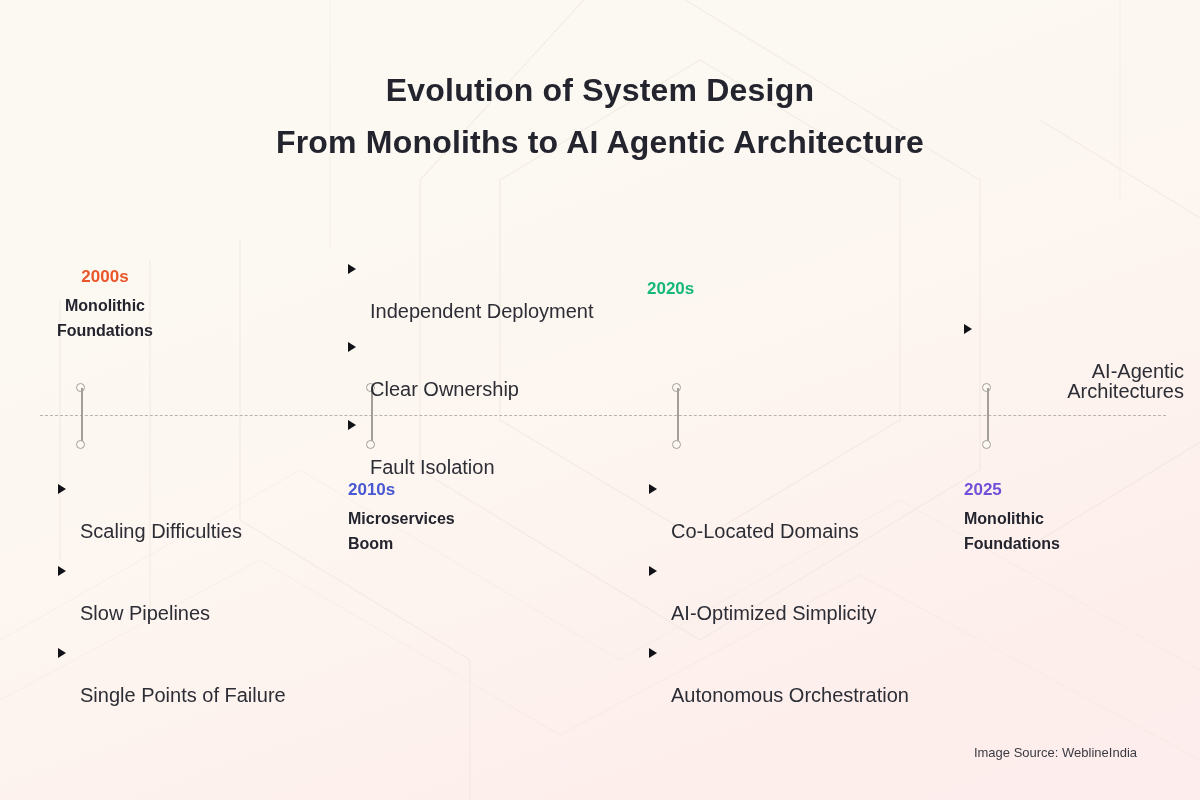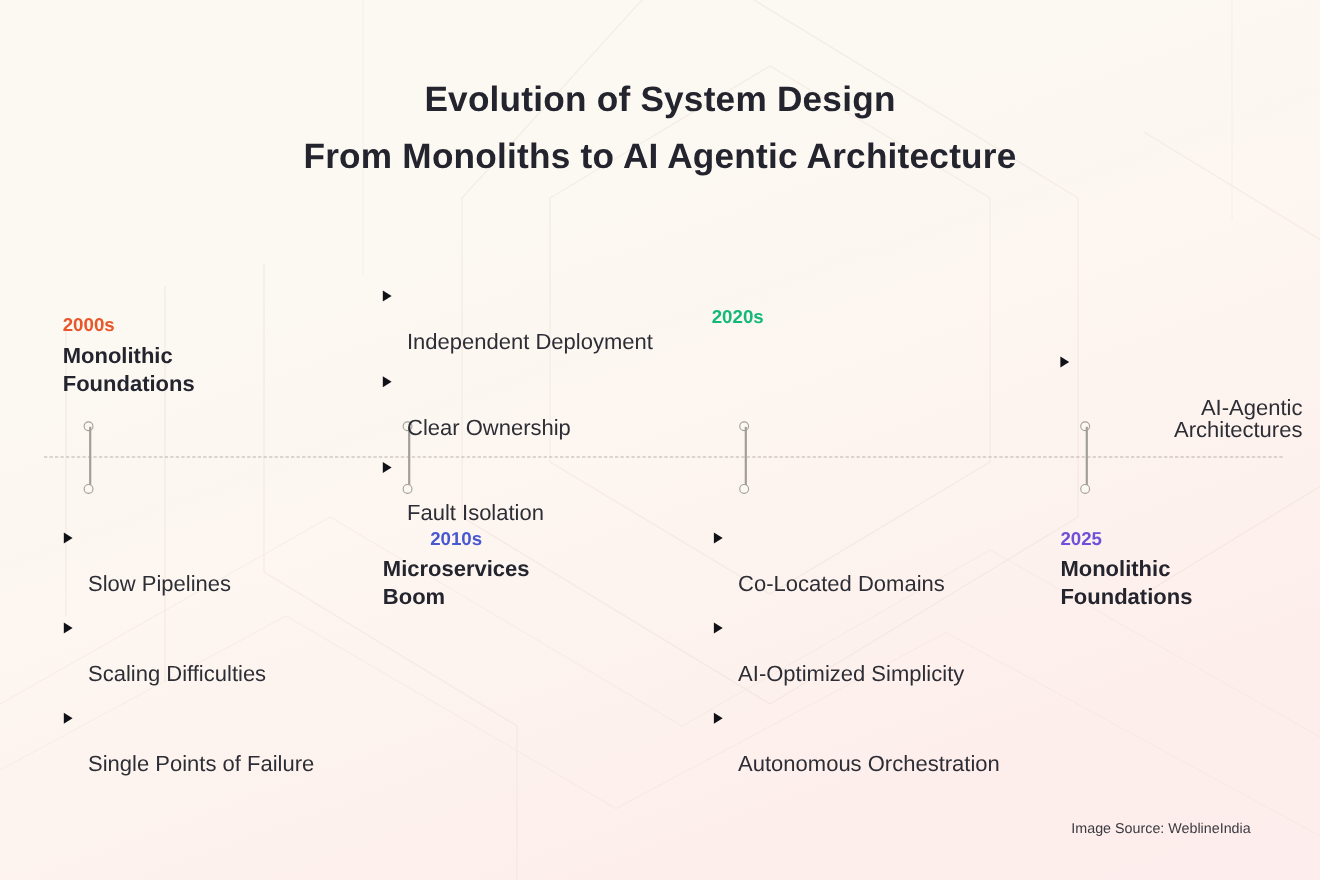"2000s" div.entry { text-align: none -> center; top: 284px -> 265px }
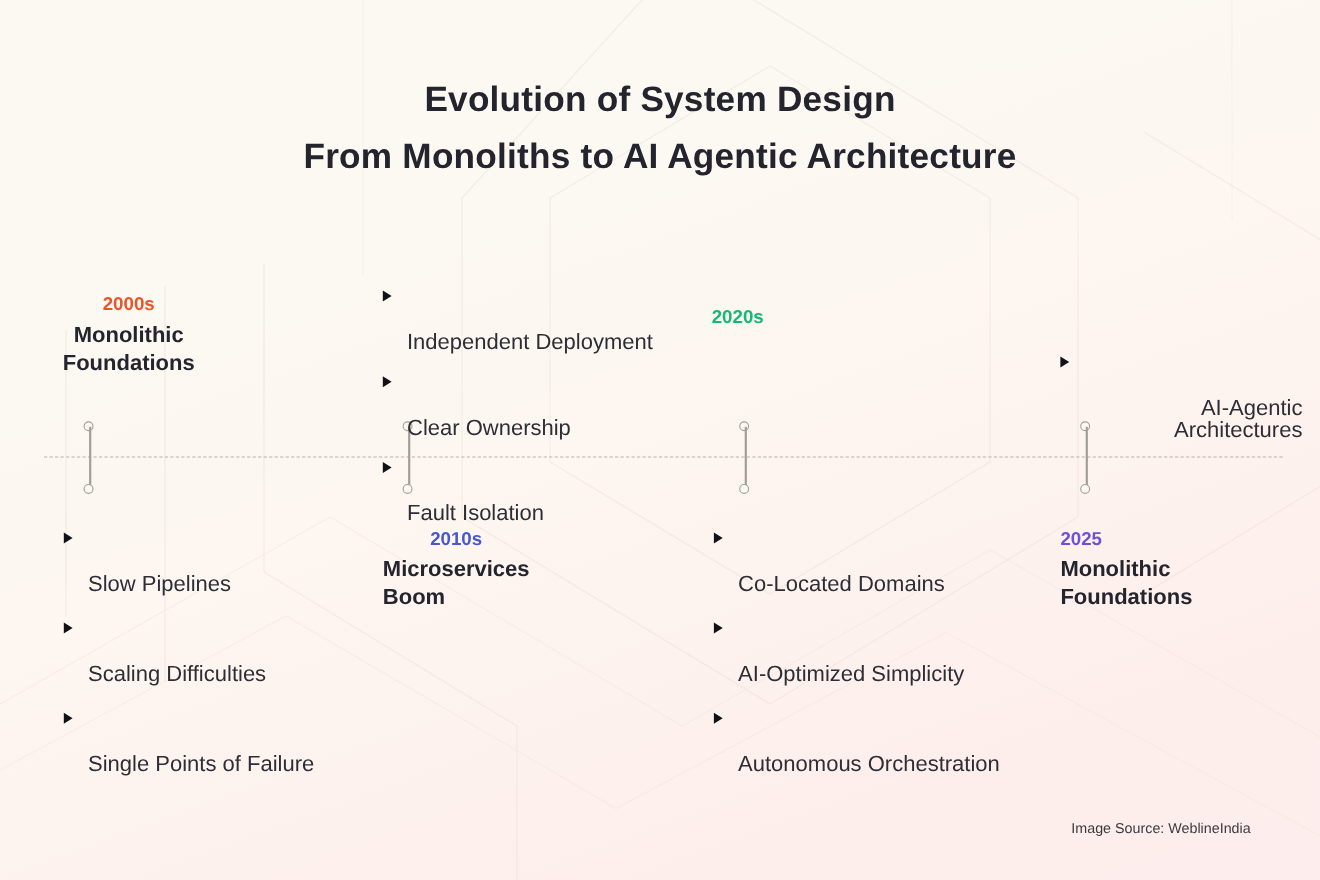"Monolithic" .heading { font-size: 20px -> 16px }
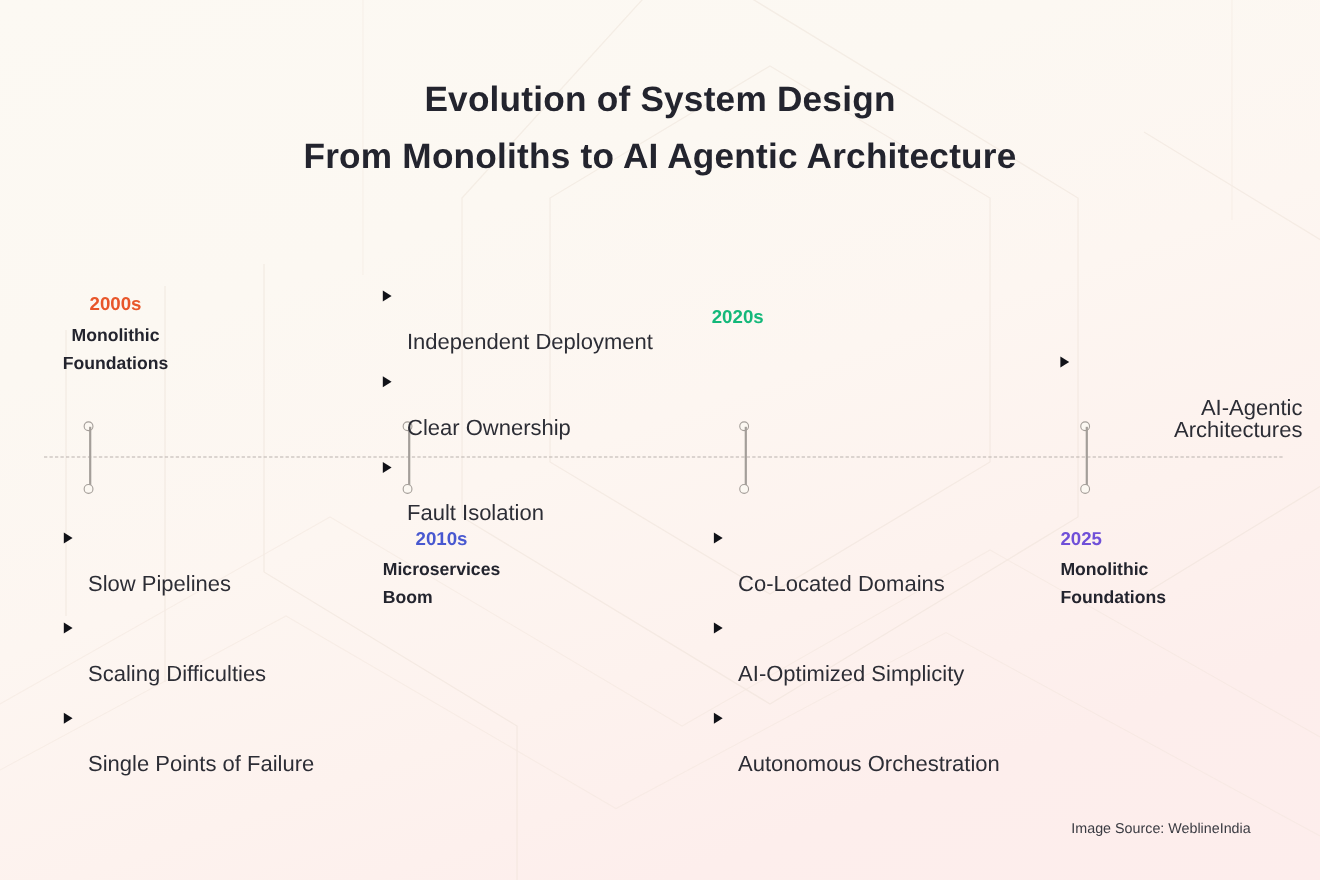"2010s" div.year { text-align: center -> none }
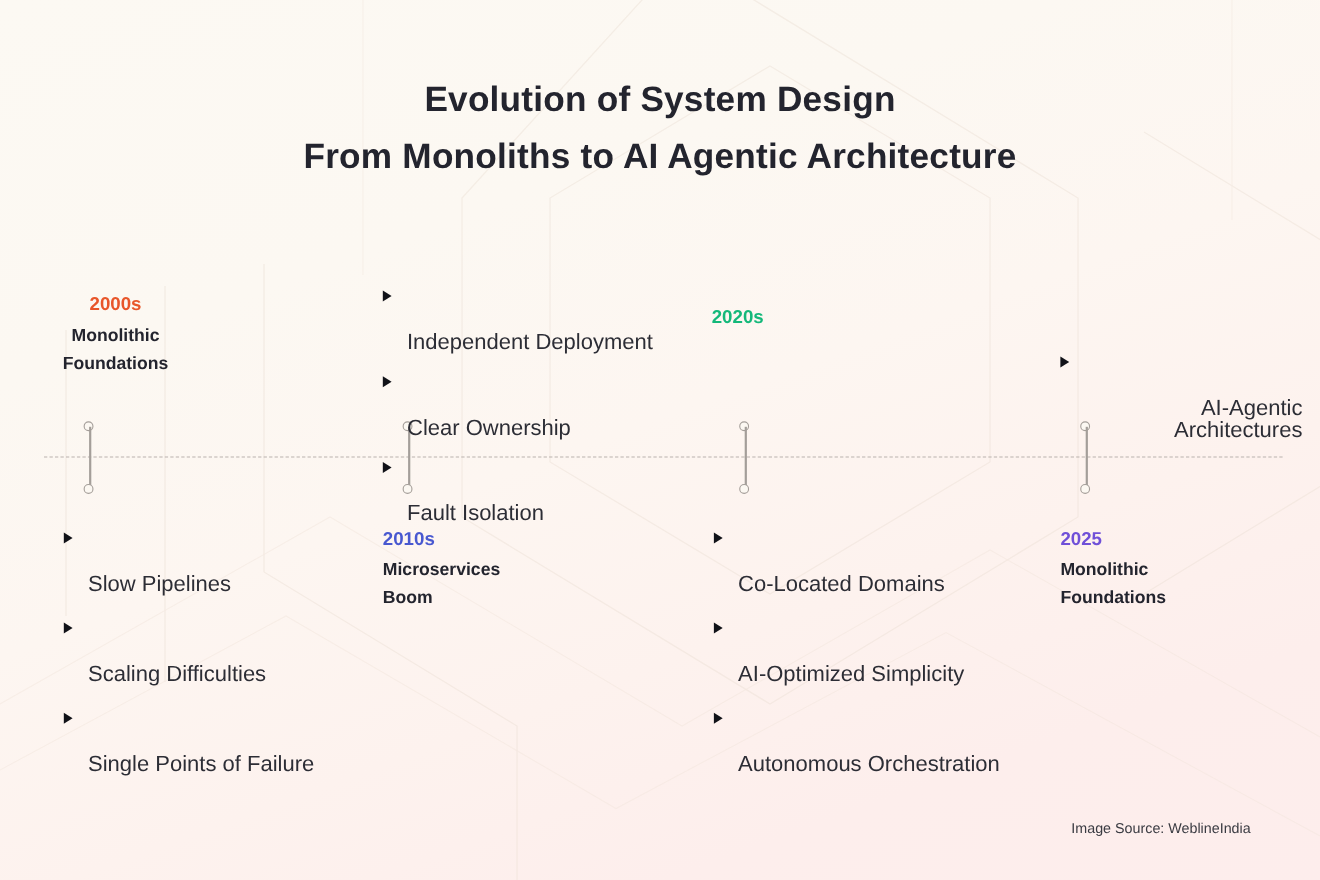"Slow Pipelines" li.bullet { order: before "Scaling Difficulties" -> after "Scaling Difficulties" }
